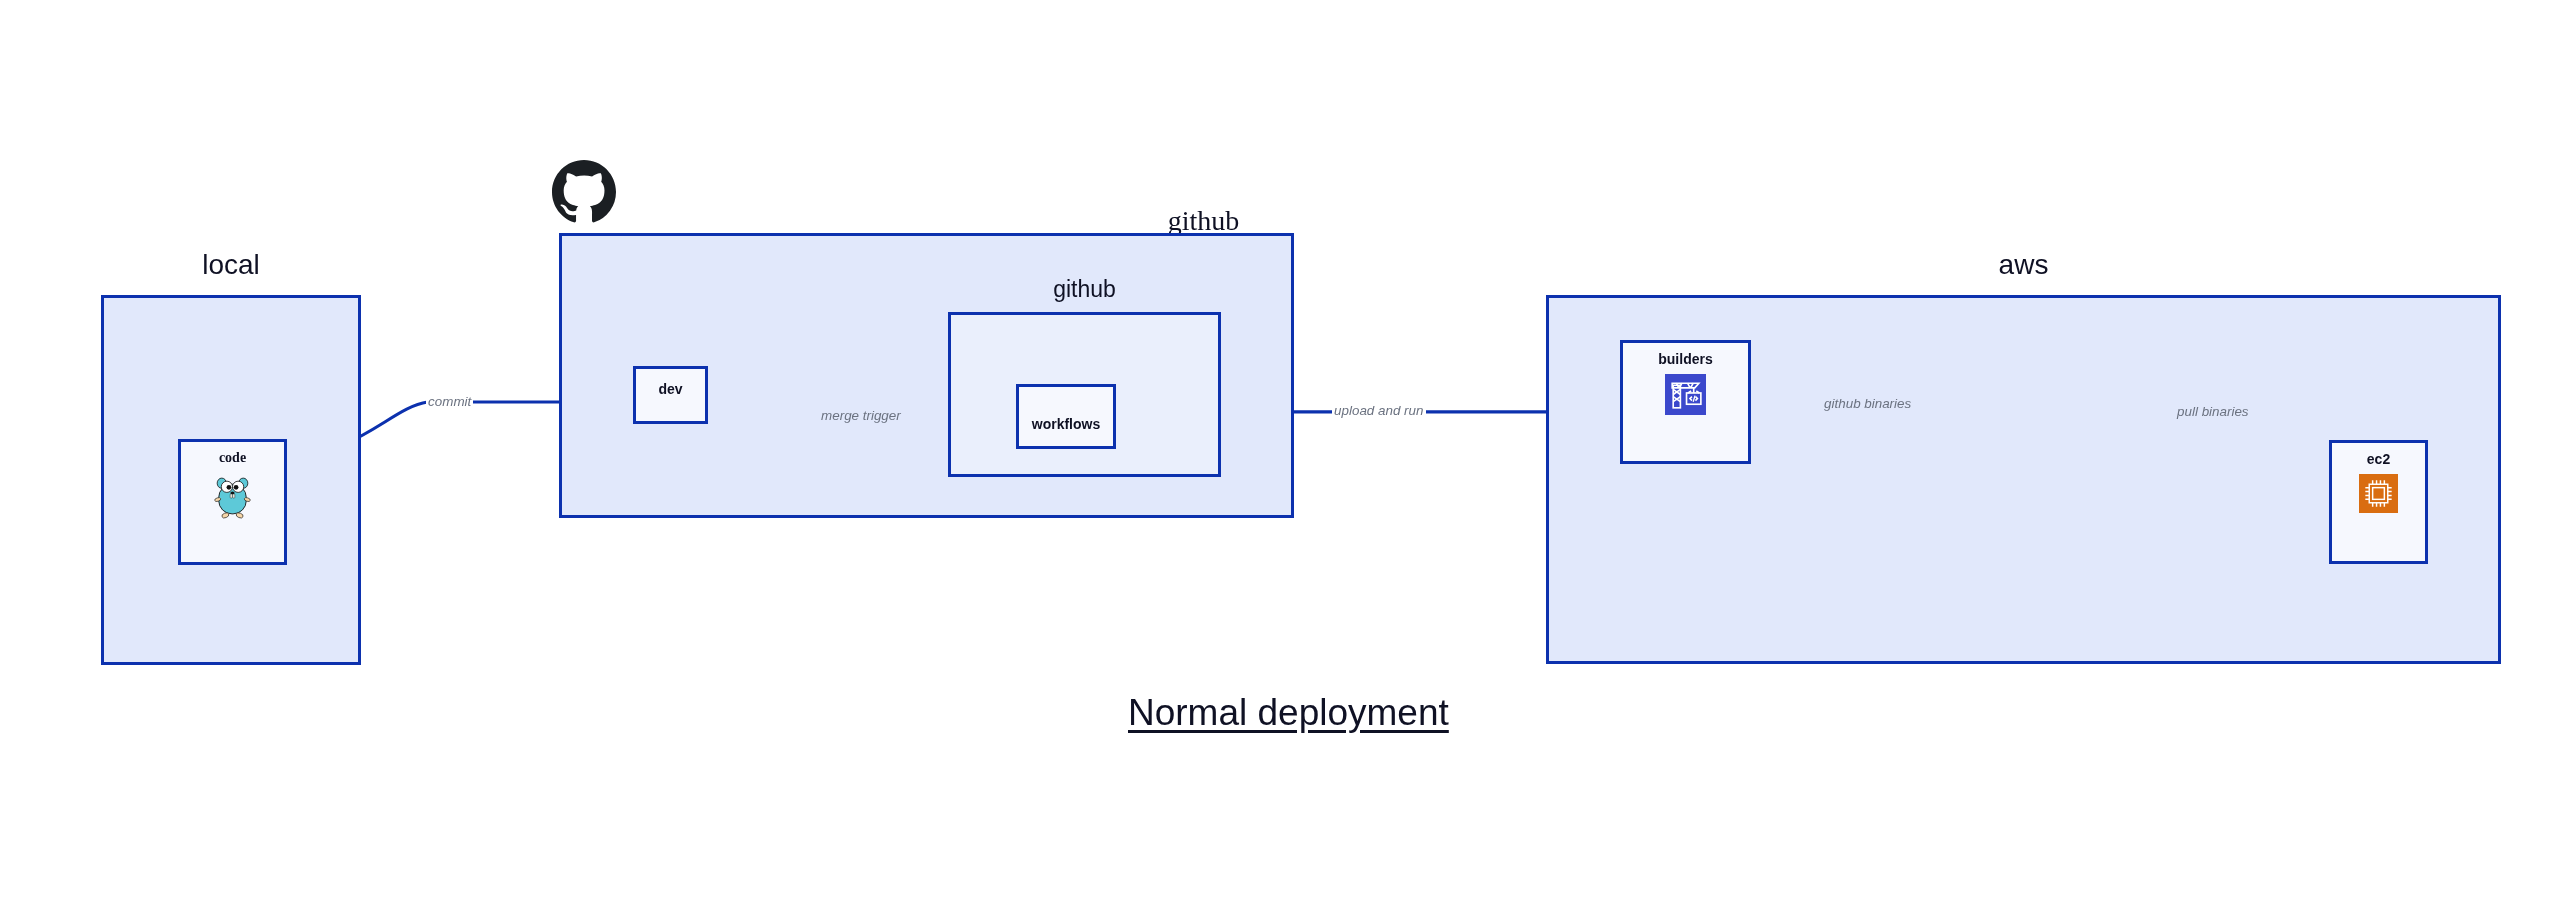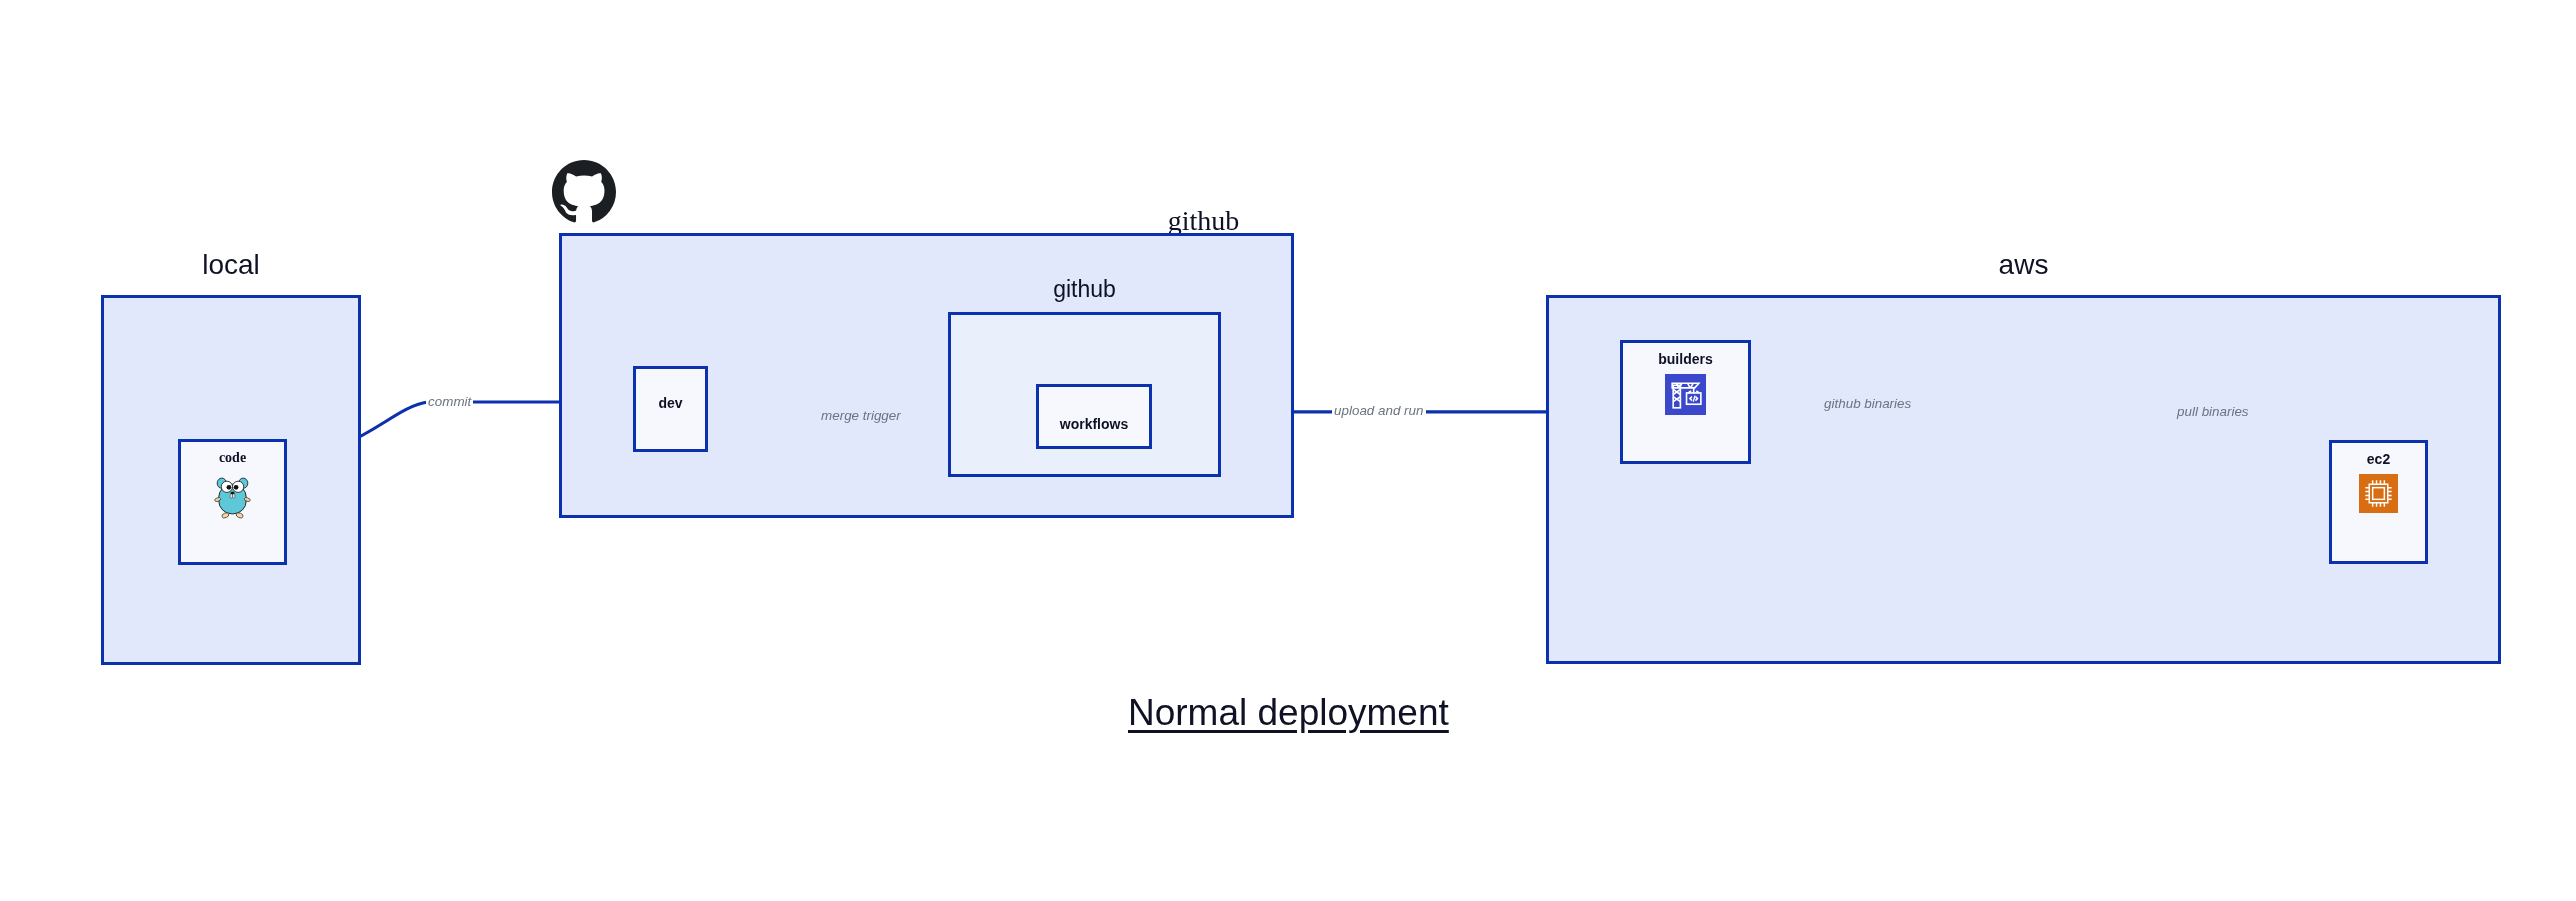"dev" div.node { height: 86px -> 58px }
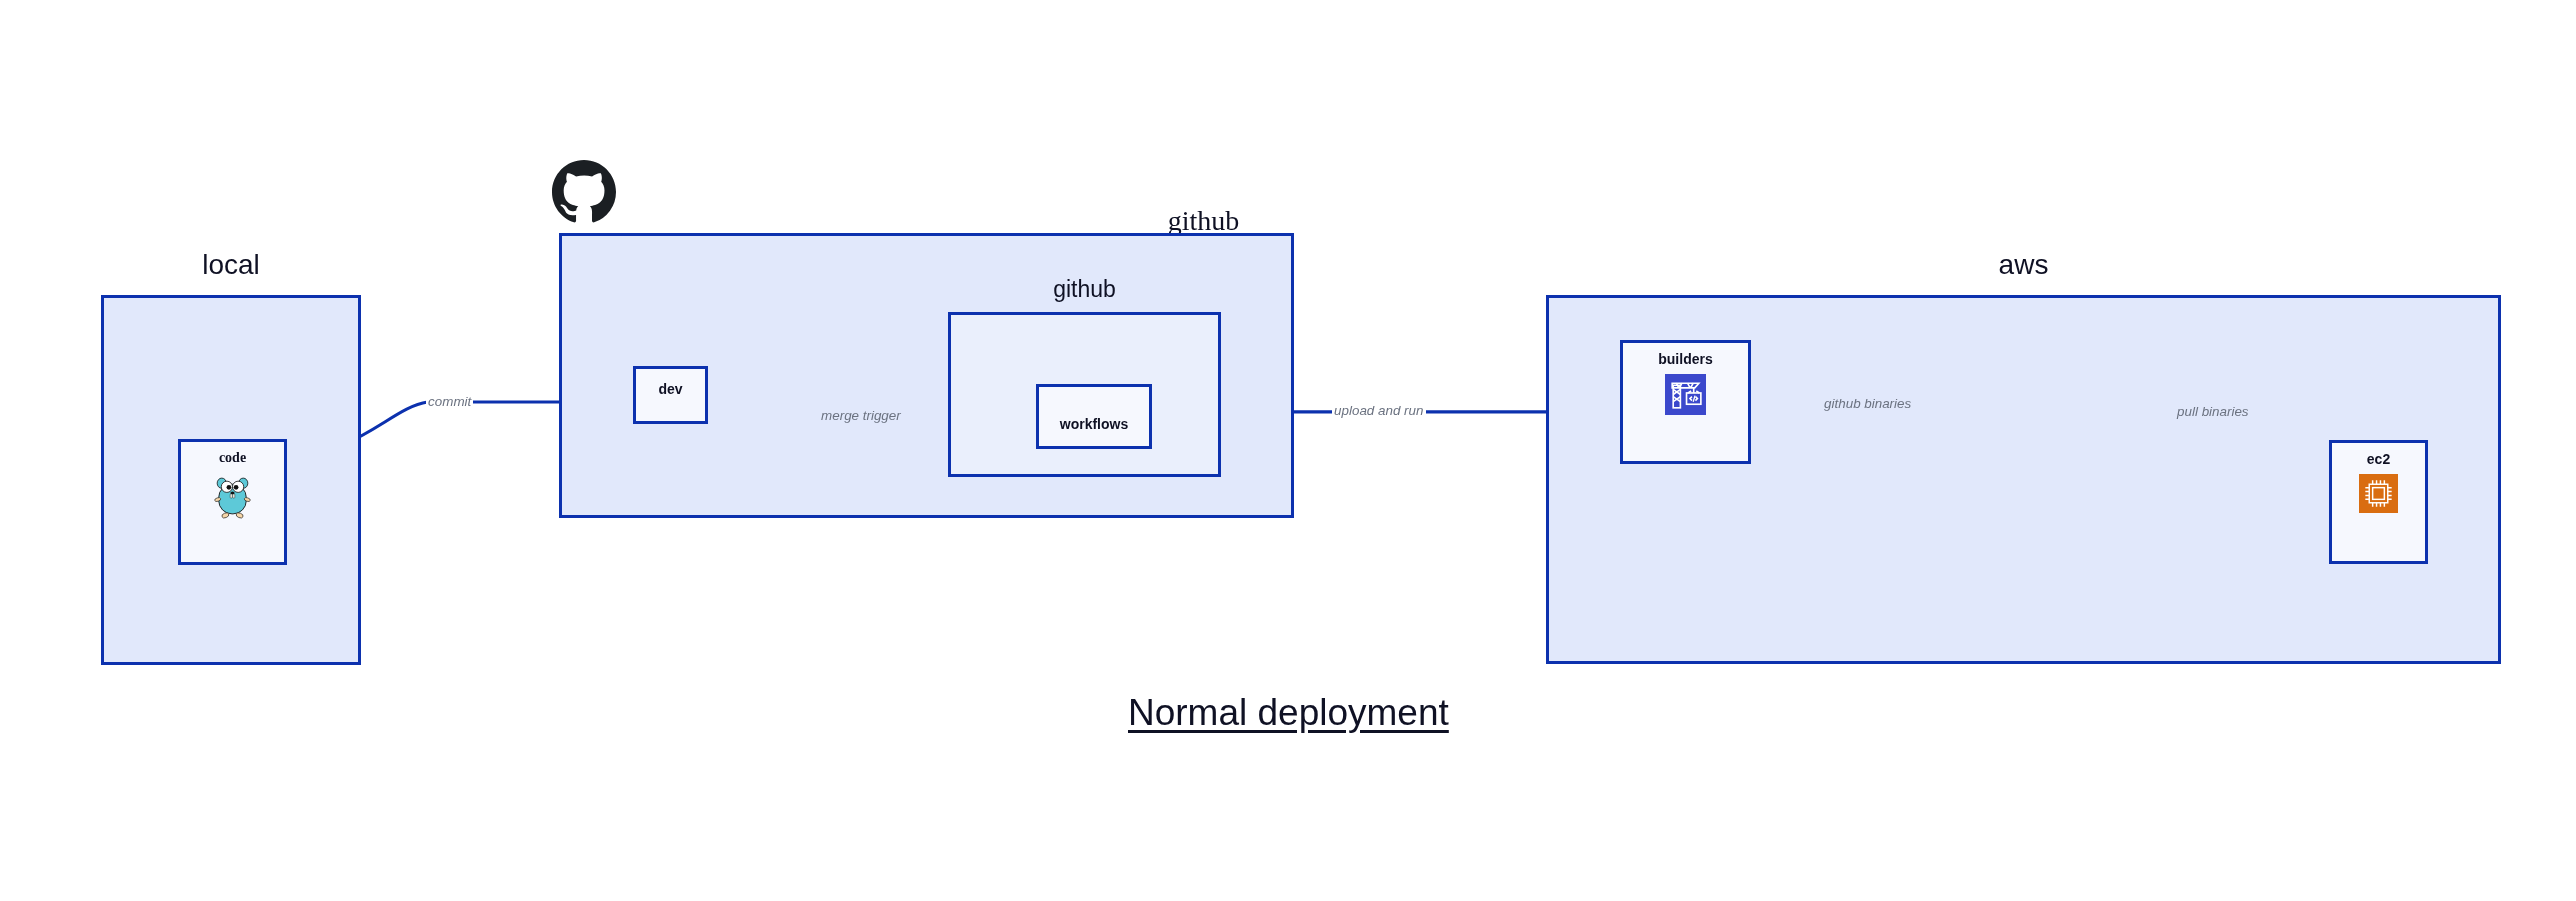"workflows" div.node { margin-left: 20px -> none; width: 116px -> 100px }
